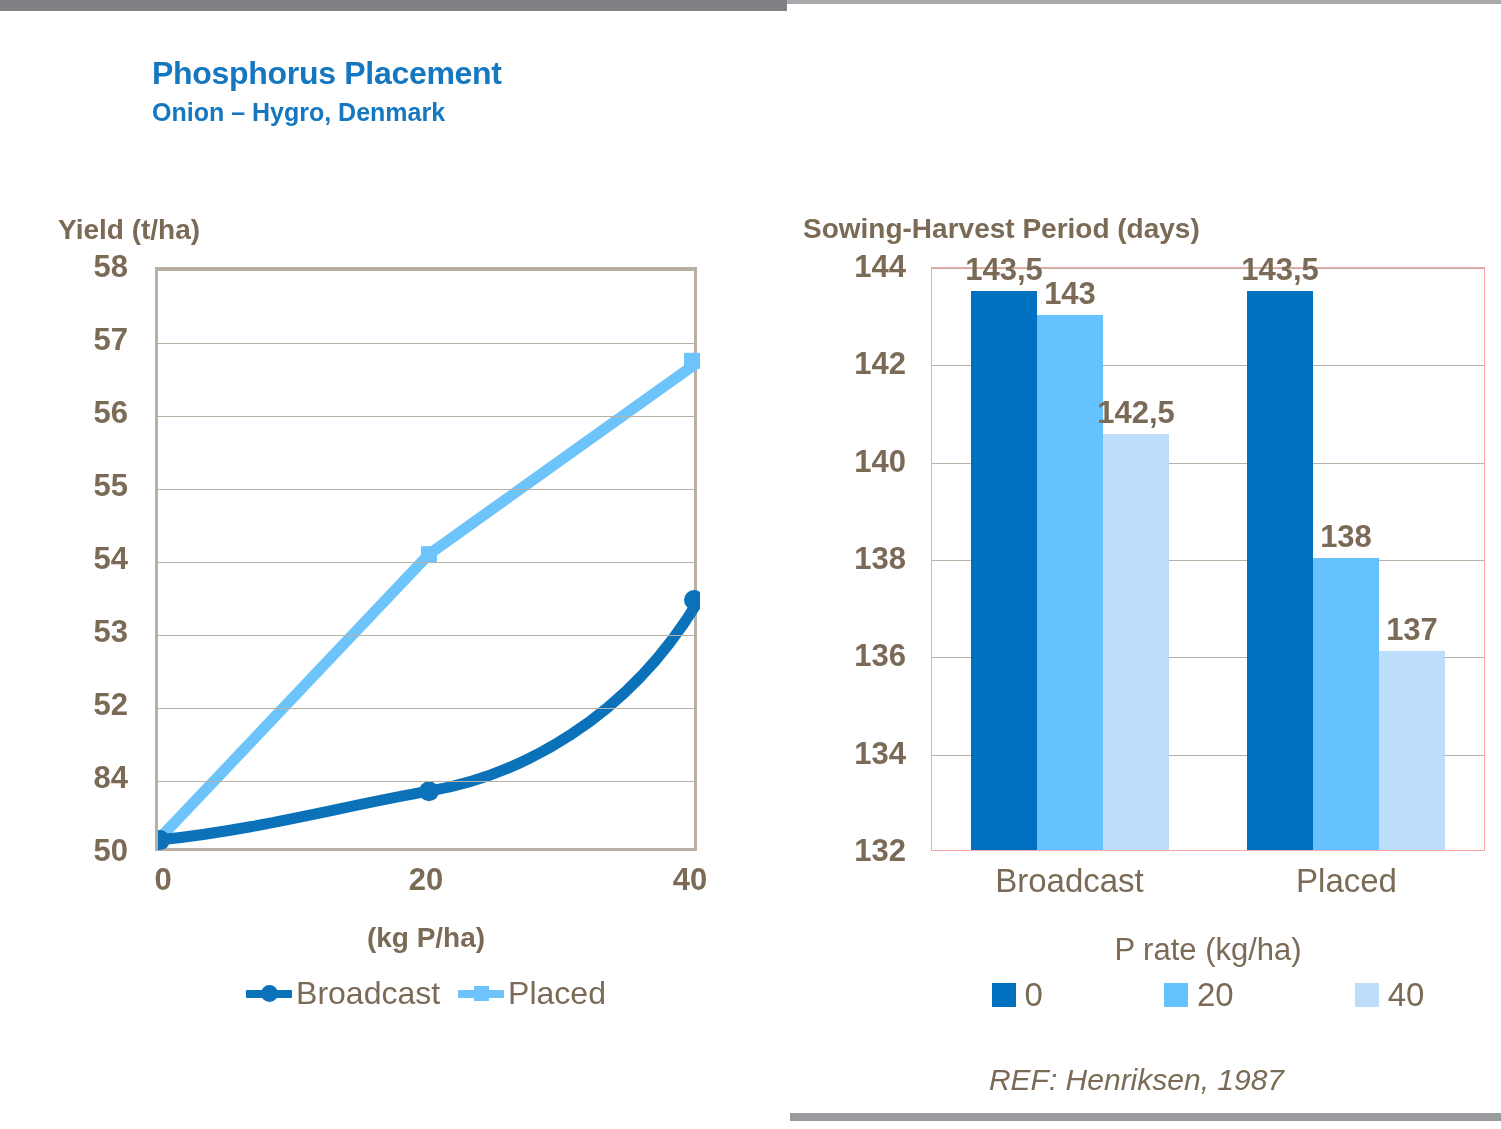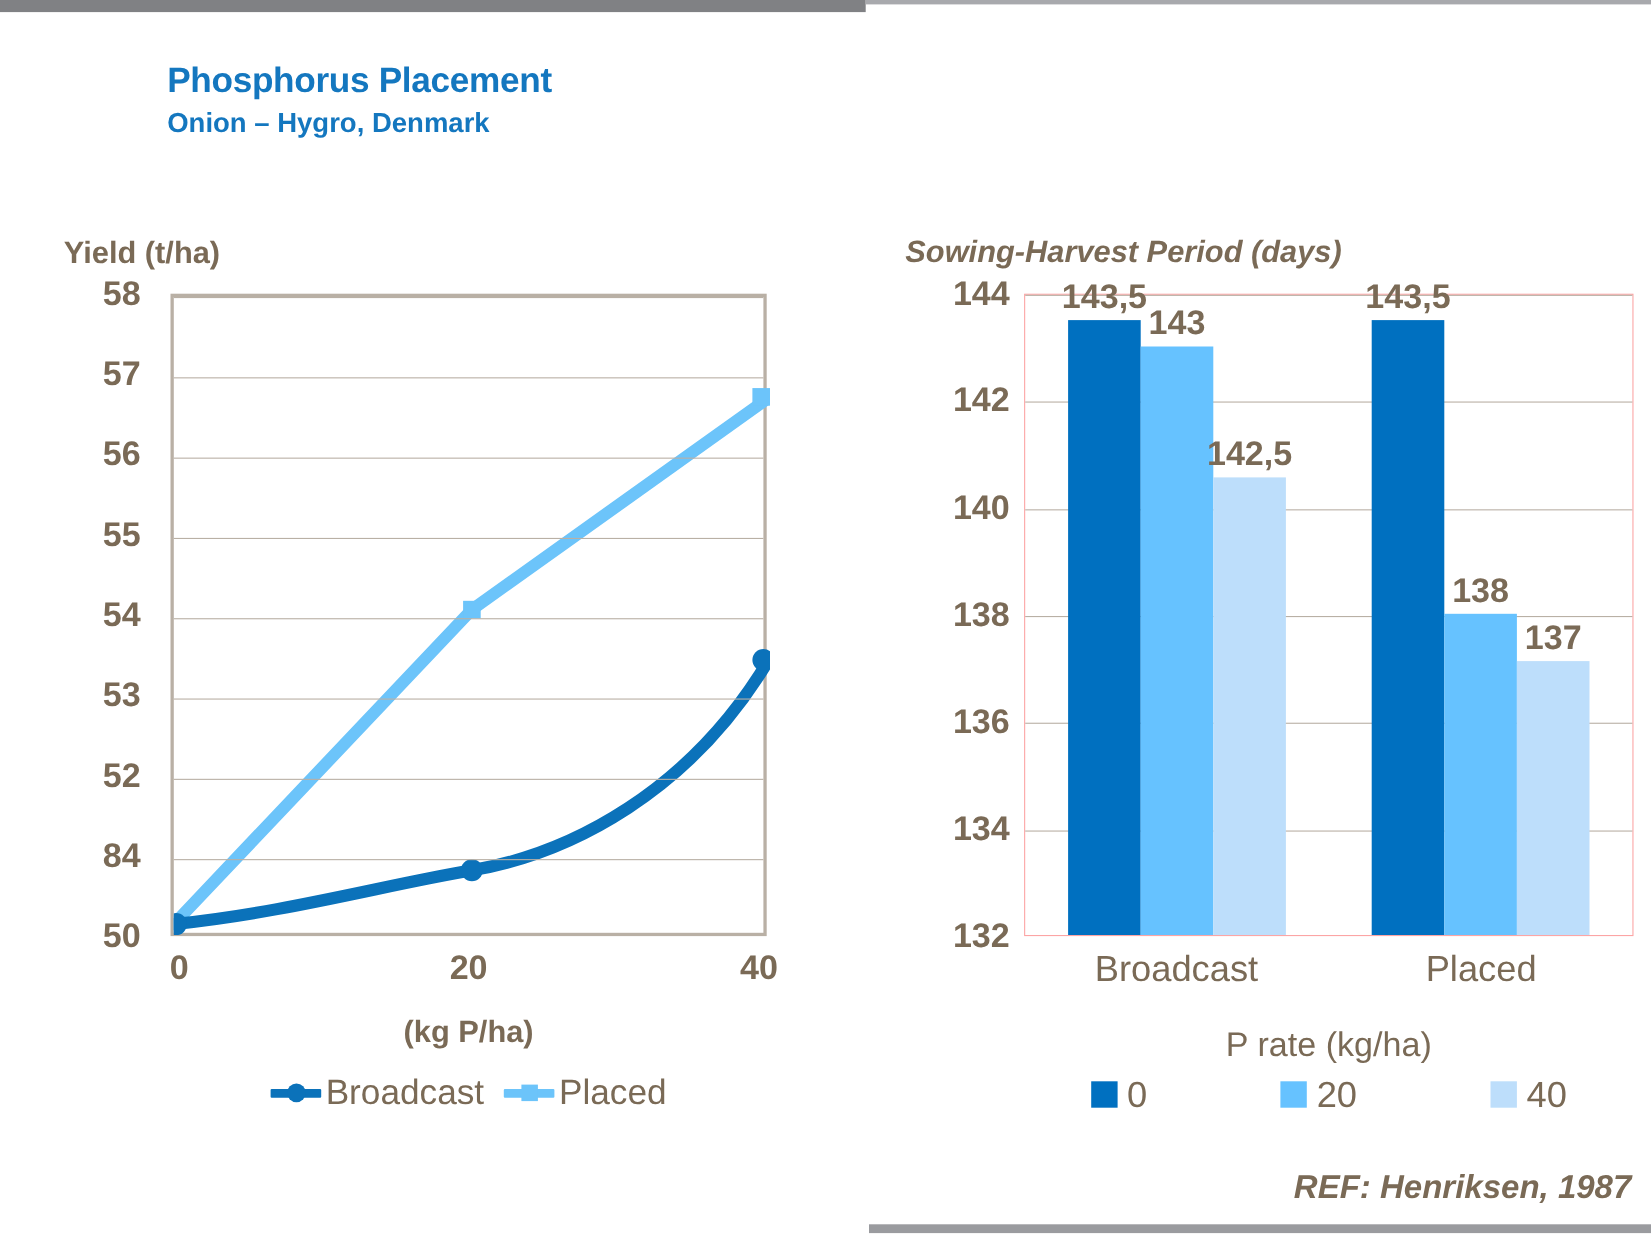"Sowing-Harvest Period (days)" .bar-title { font-style: italic -> none; left: 33px -> 13px }
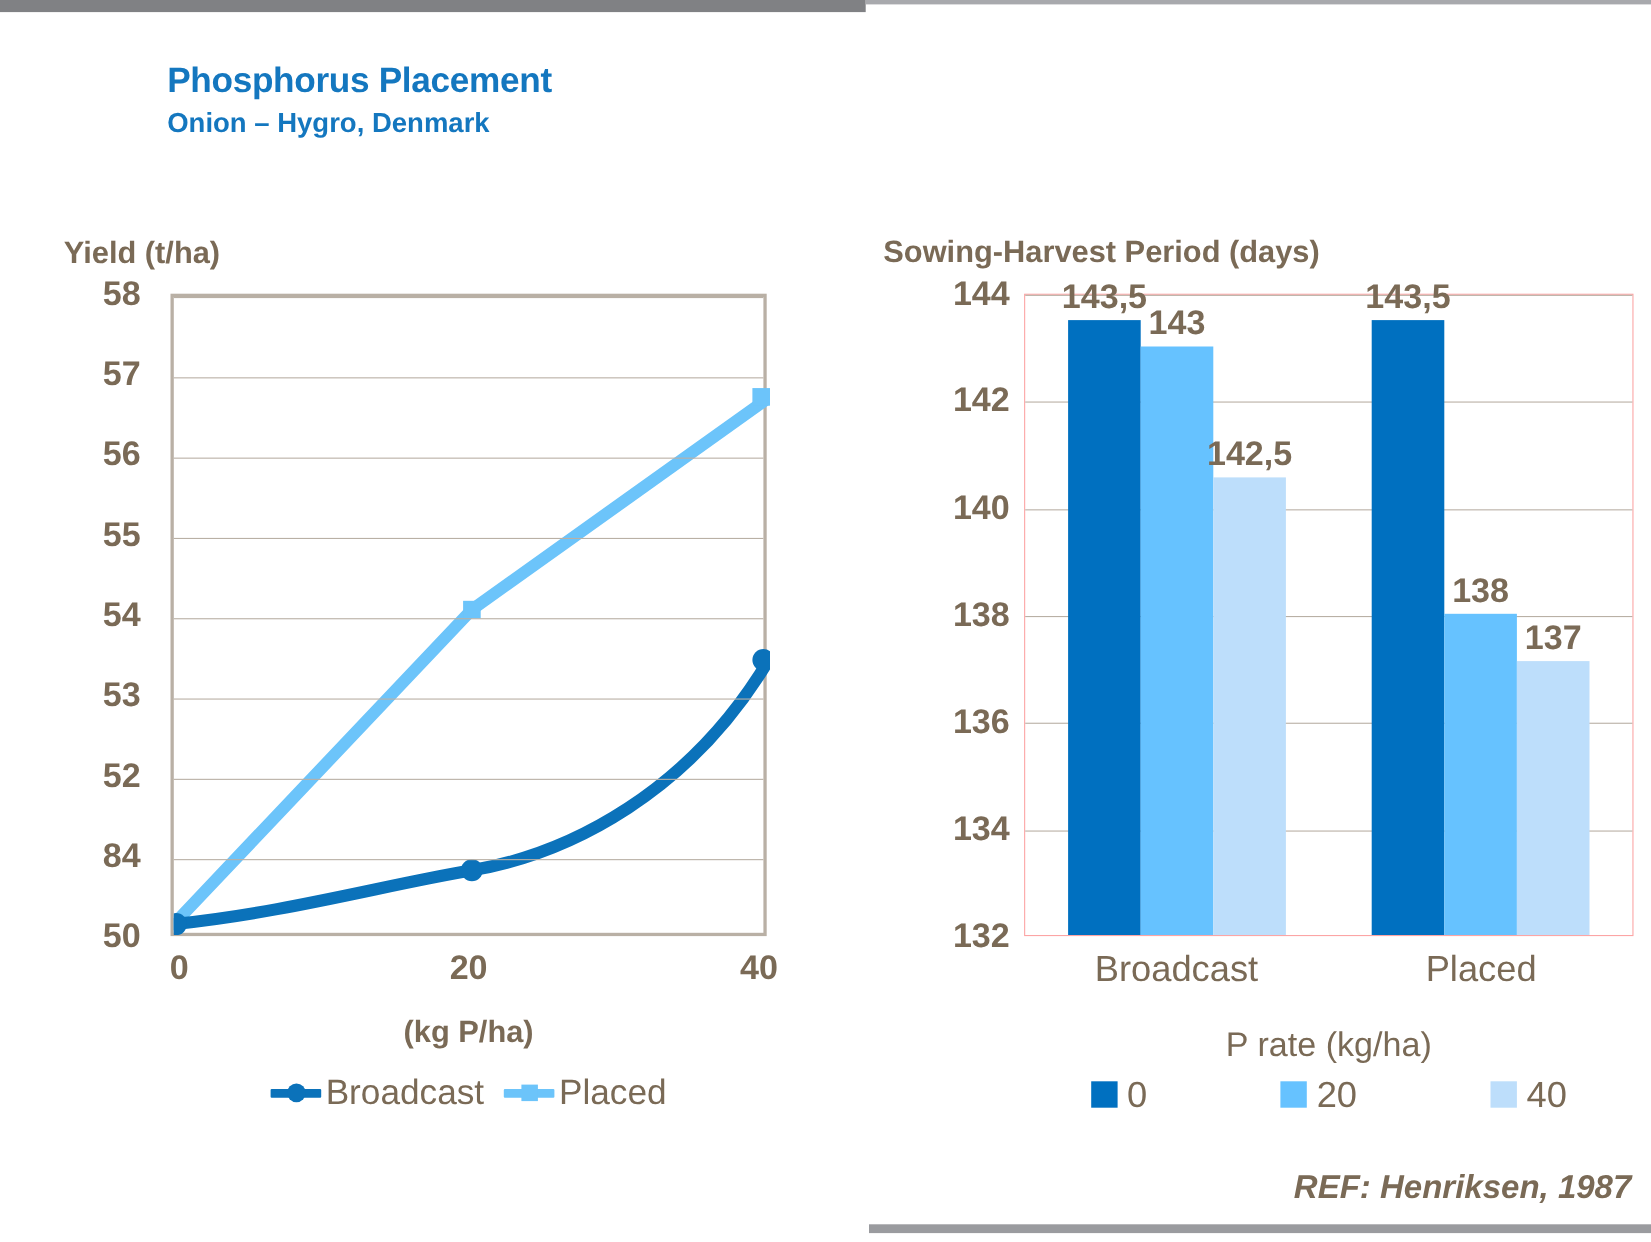"144" .bar-ytick { right: 0 -> 12px }
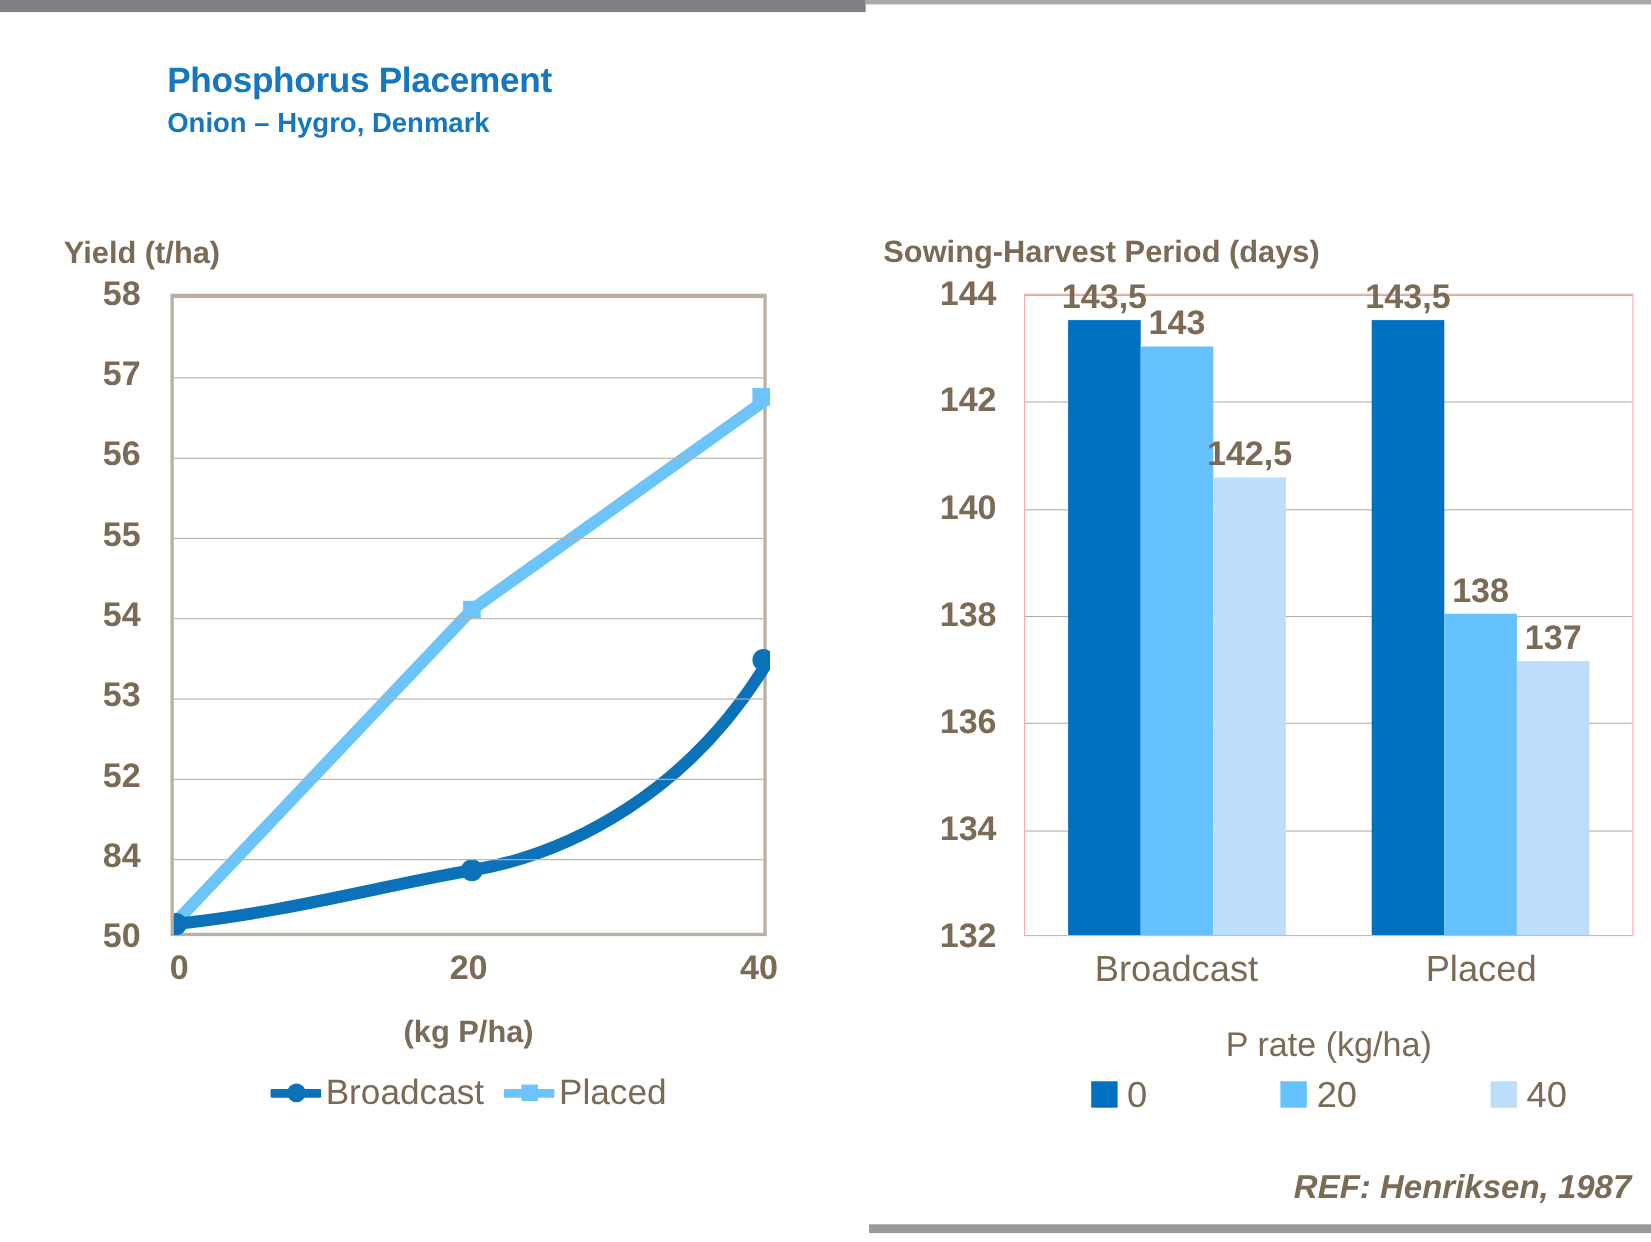"137" div.bar { height: 249px -> 199px }
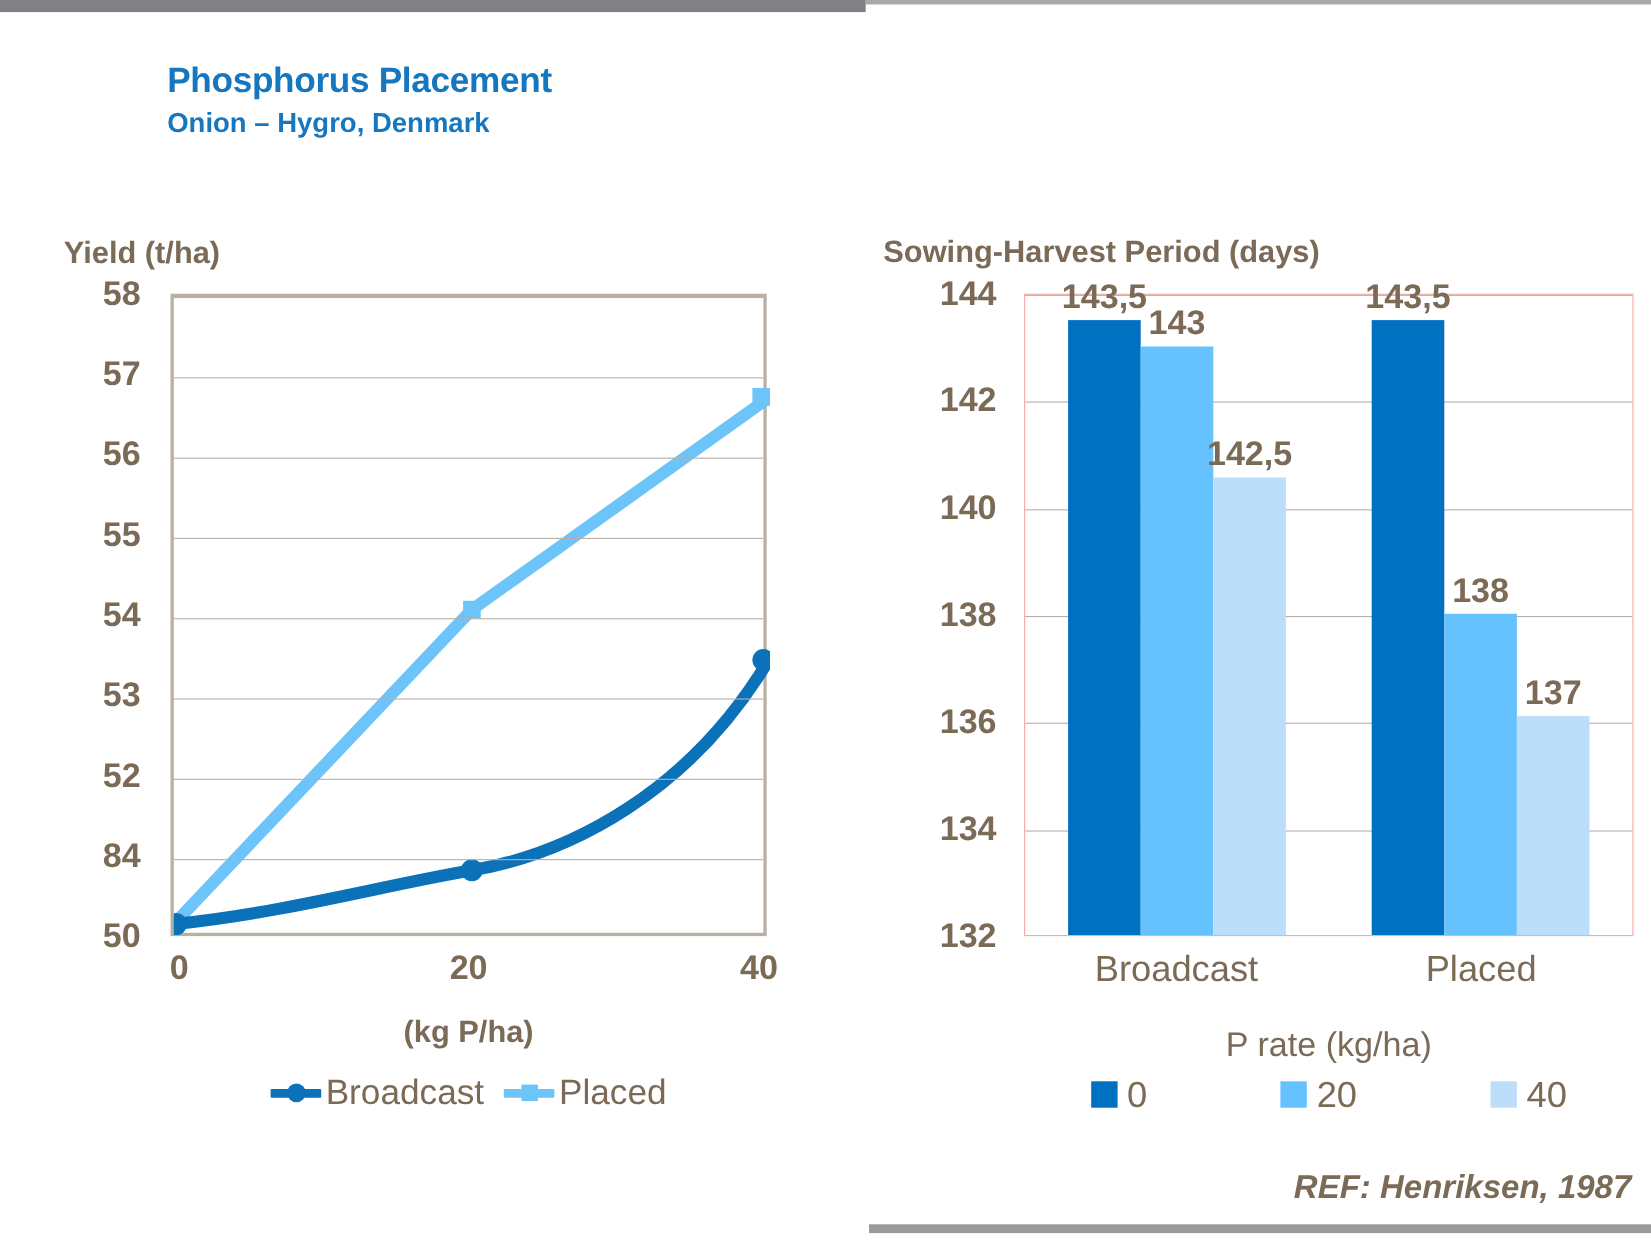"REF: Henriksen, 1987" .ref { font-weight: bold -> normal; text-align: right -> center }
